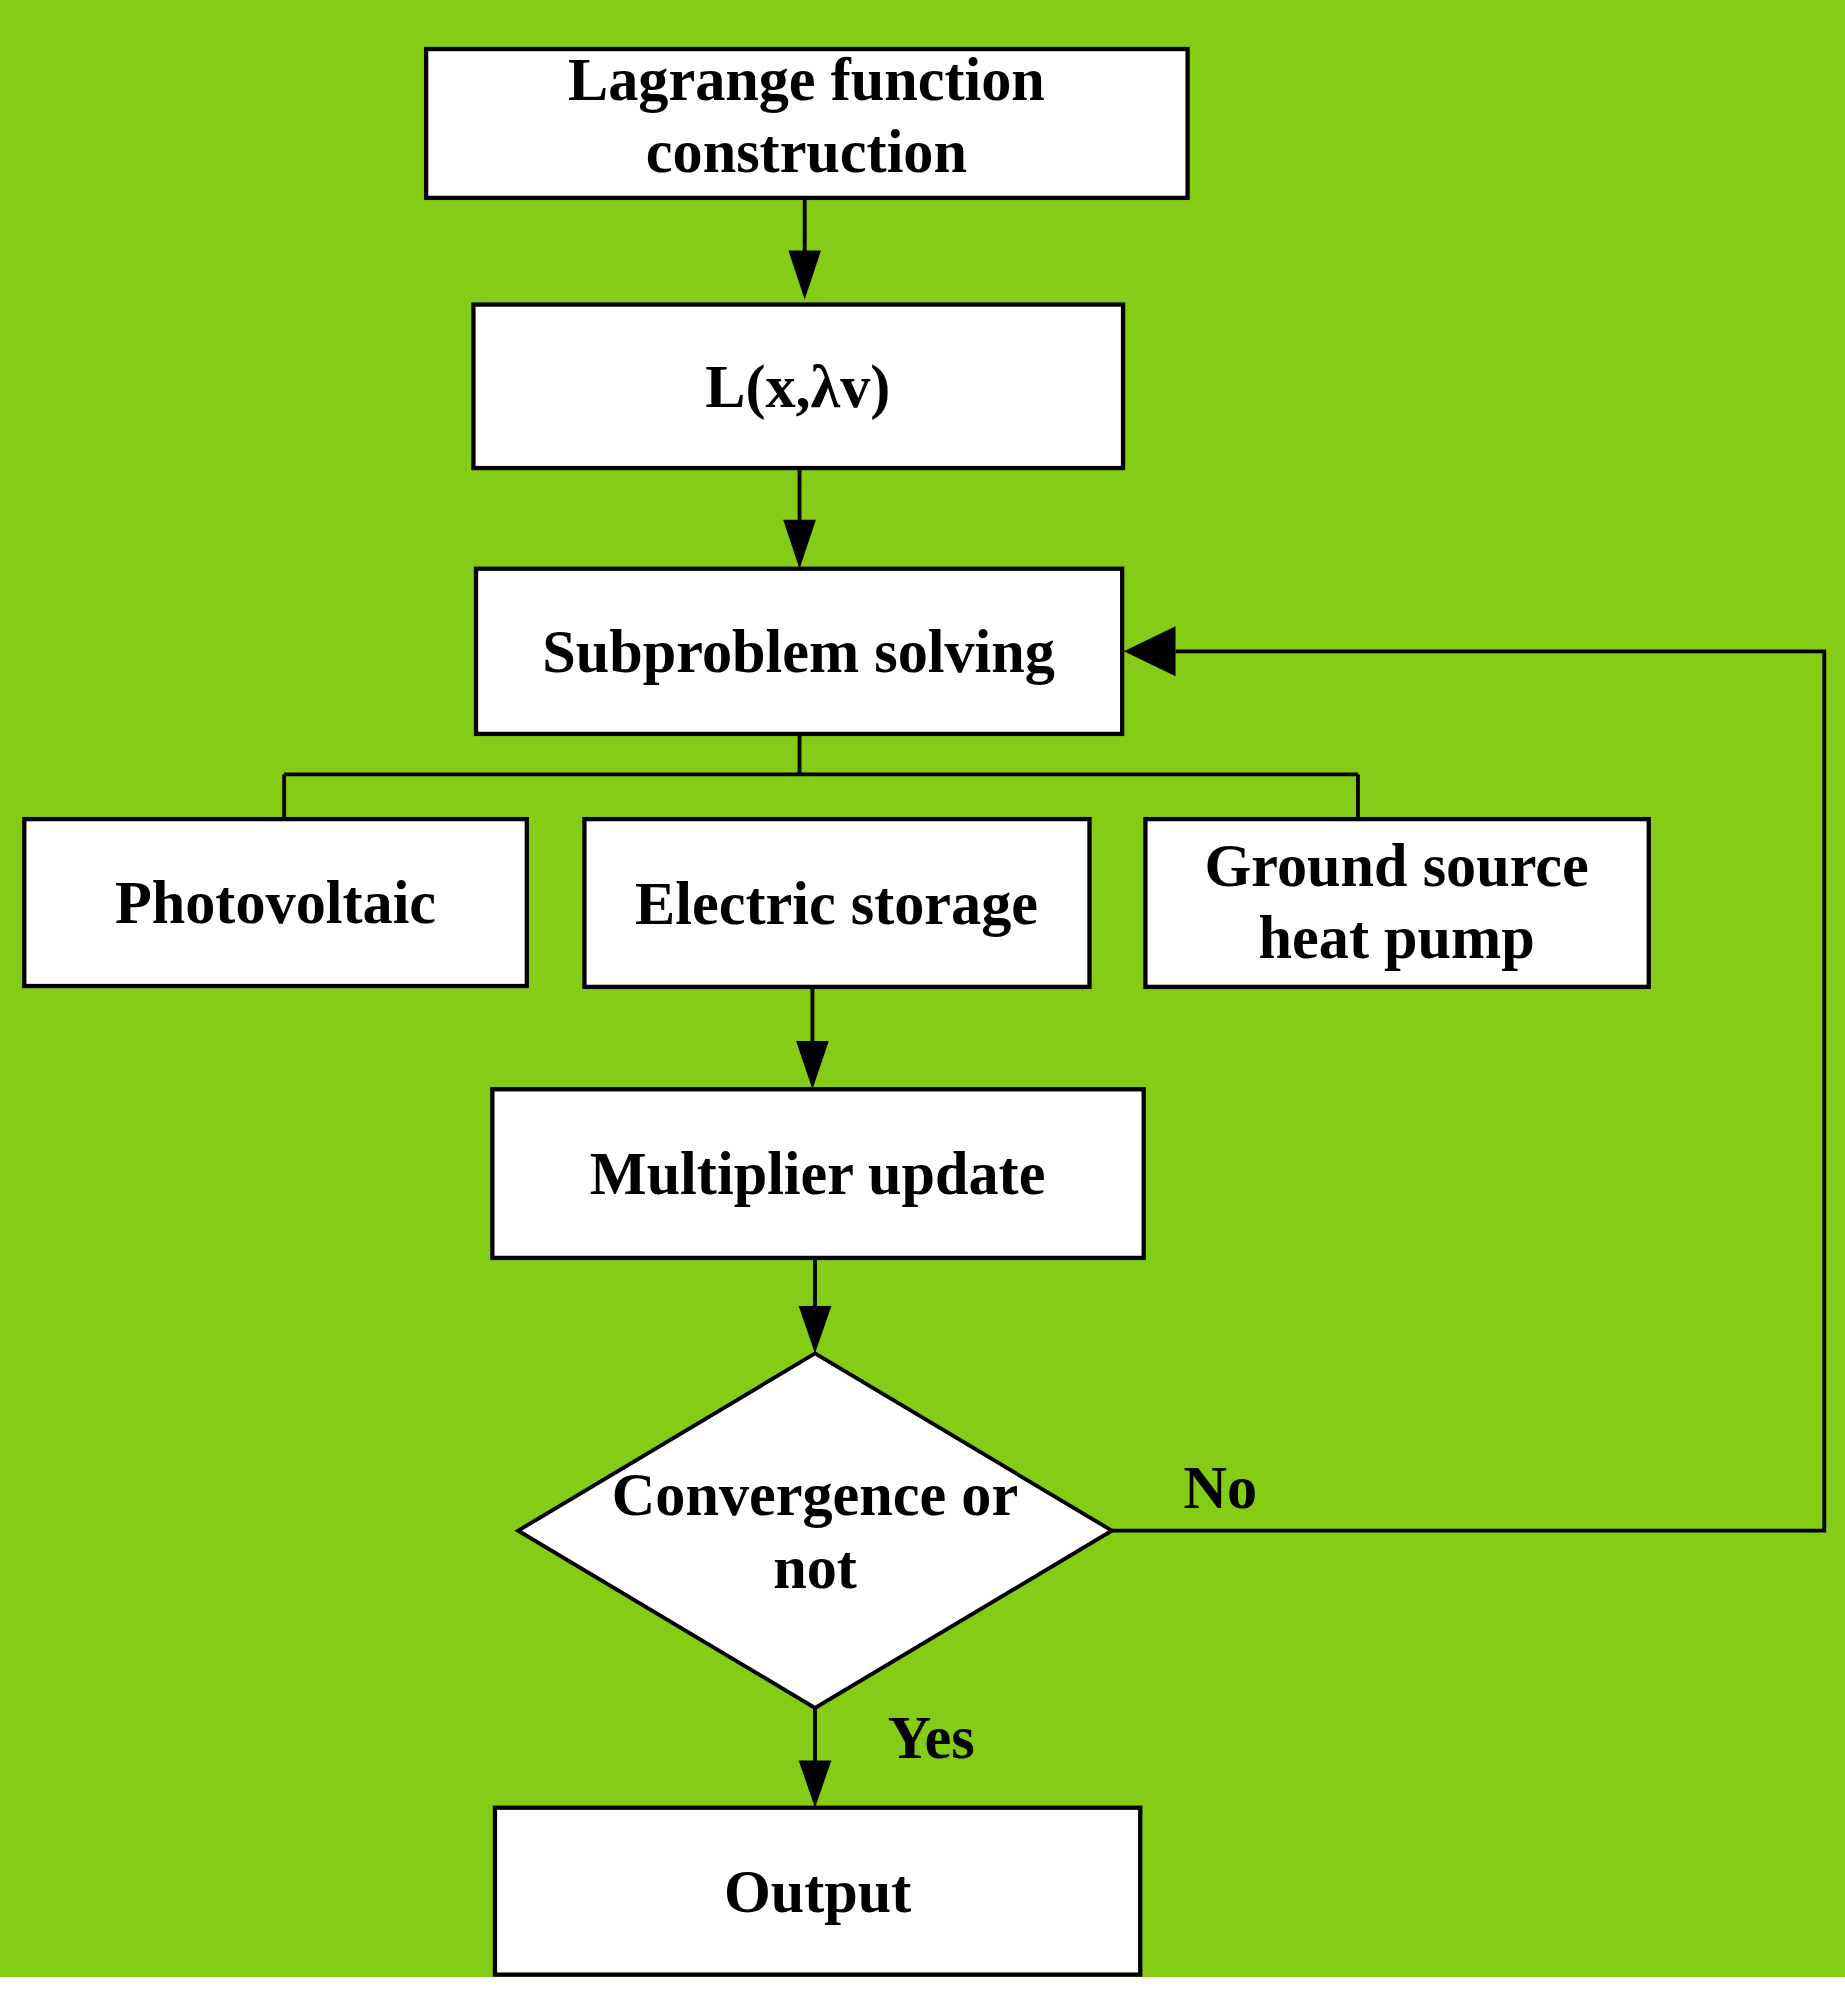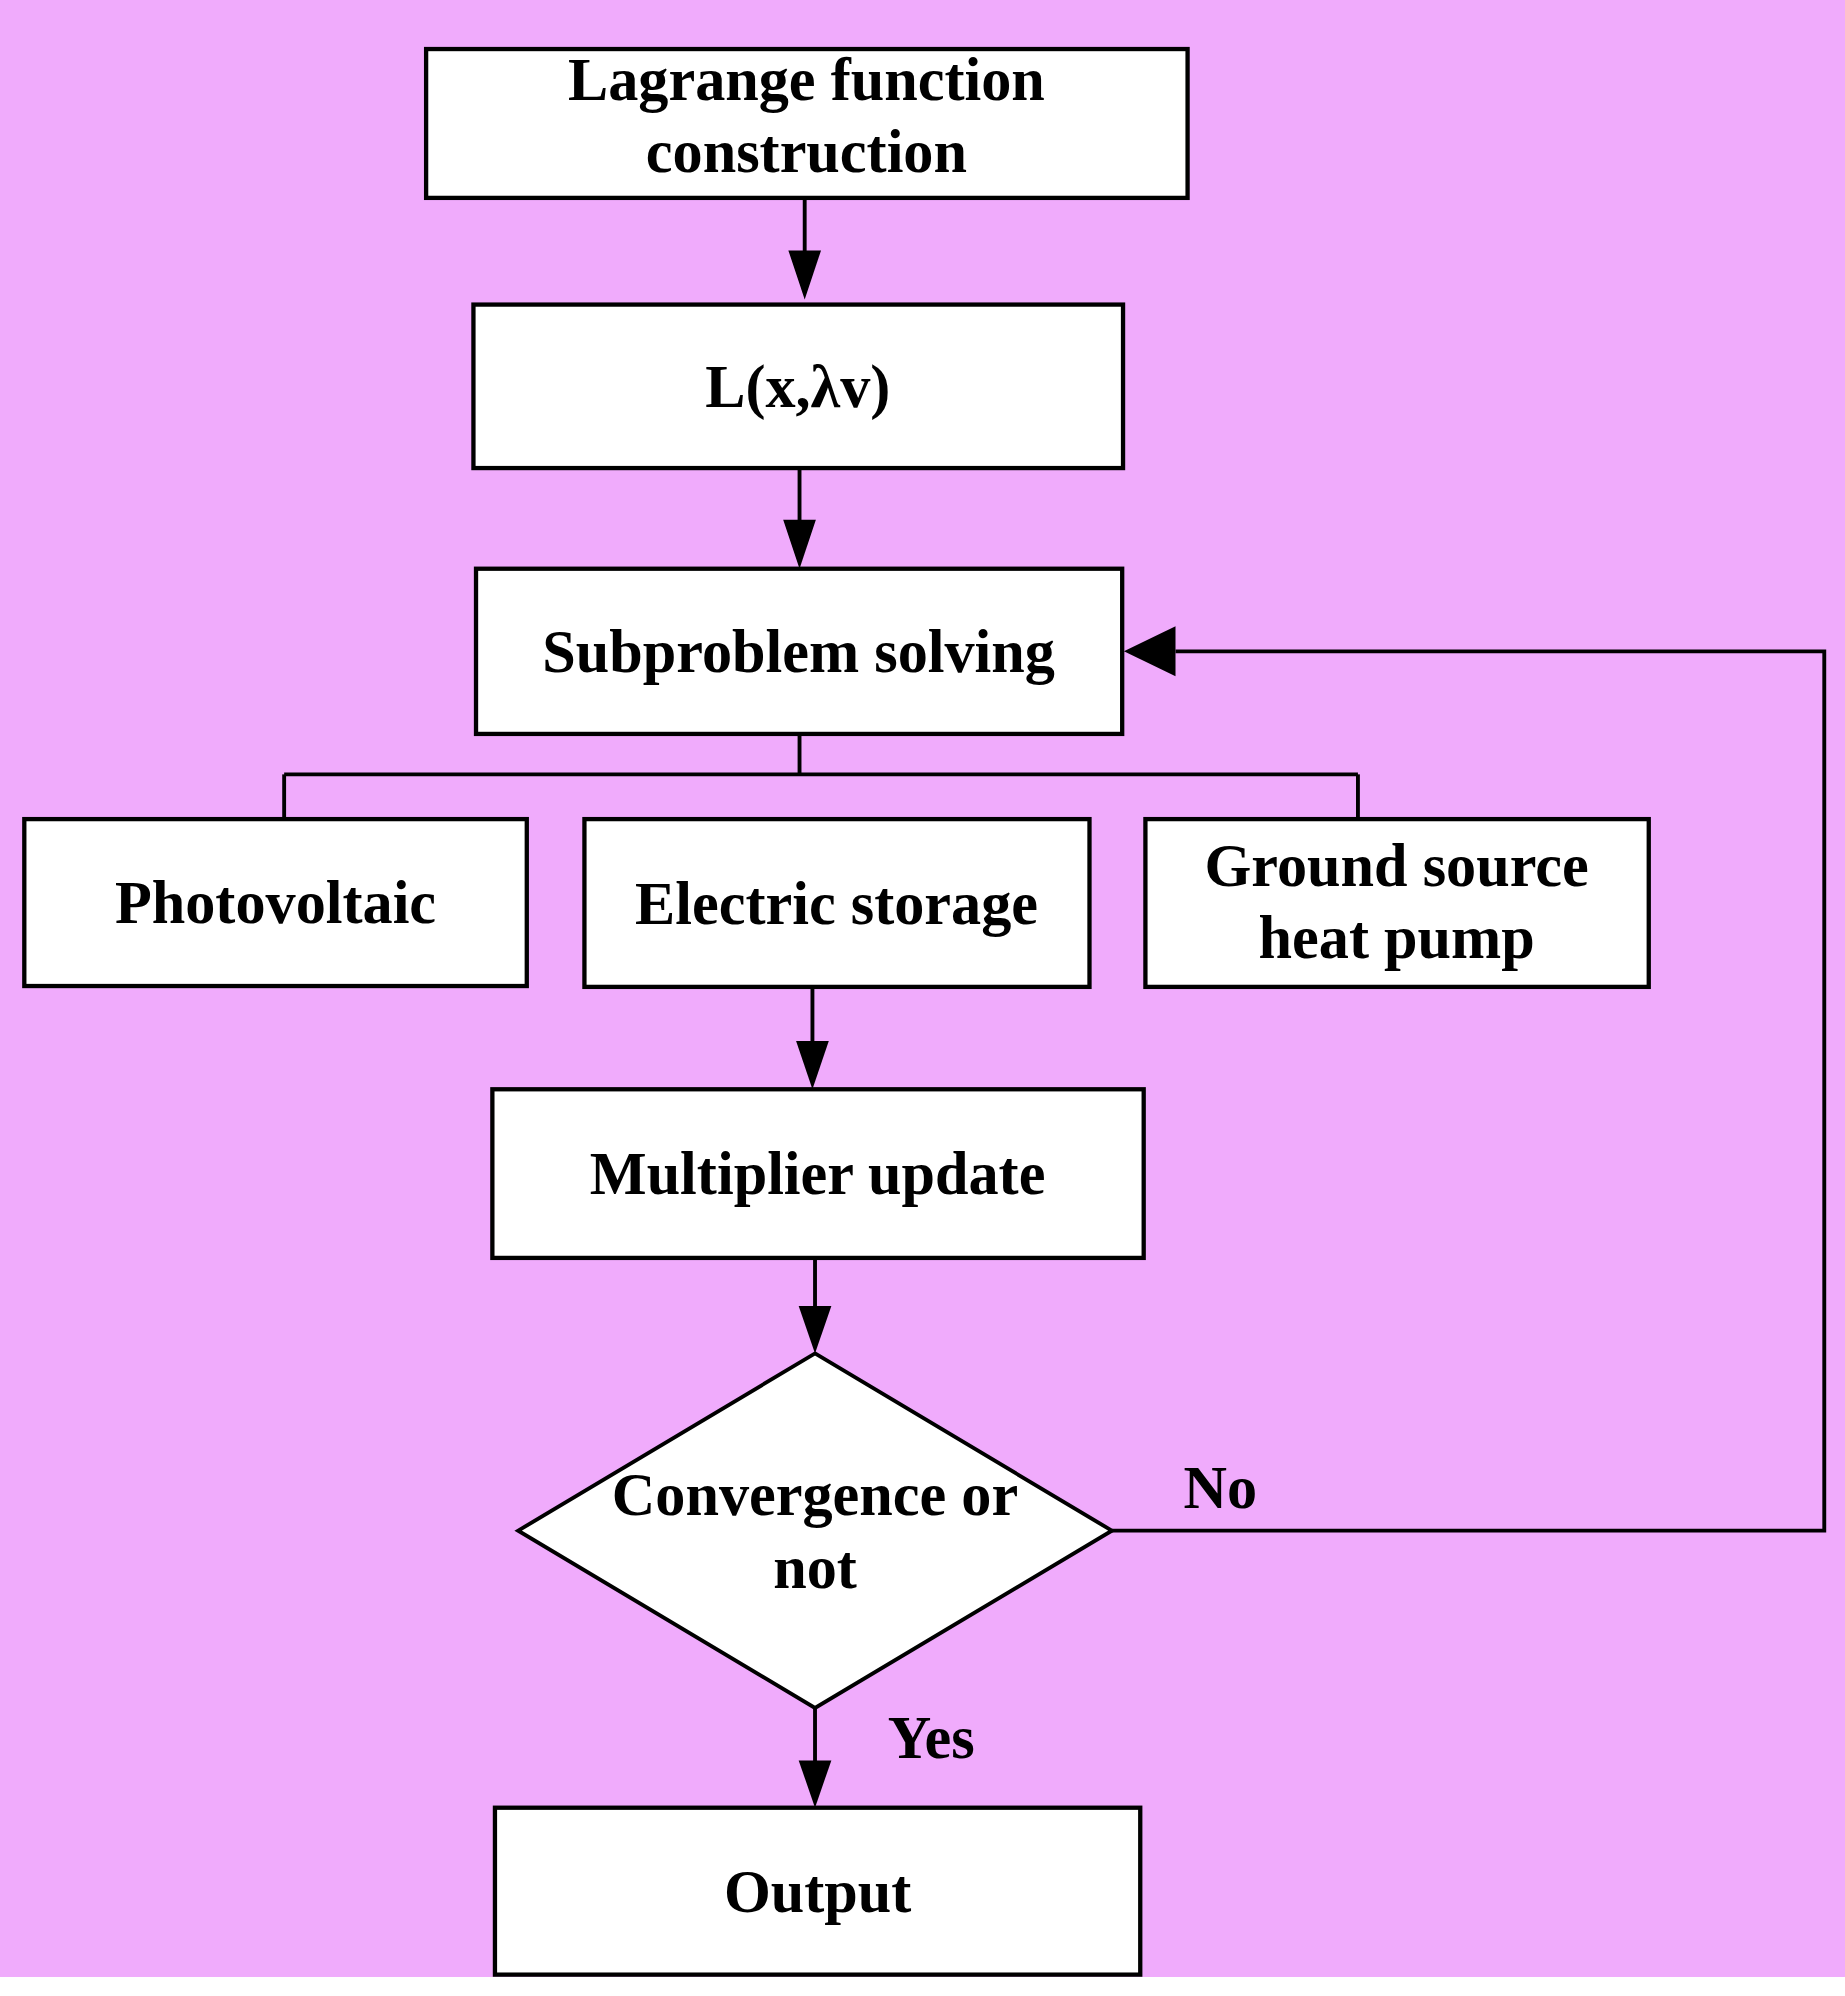"Lagrange function" .stage { background: #f0abfc -> #84cc16 }
